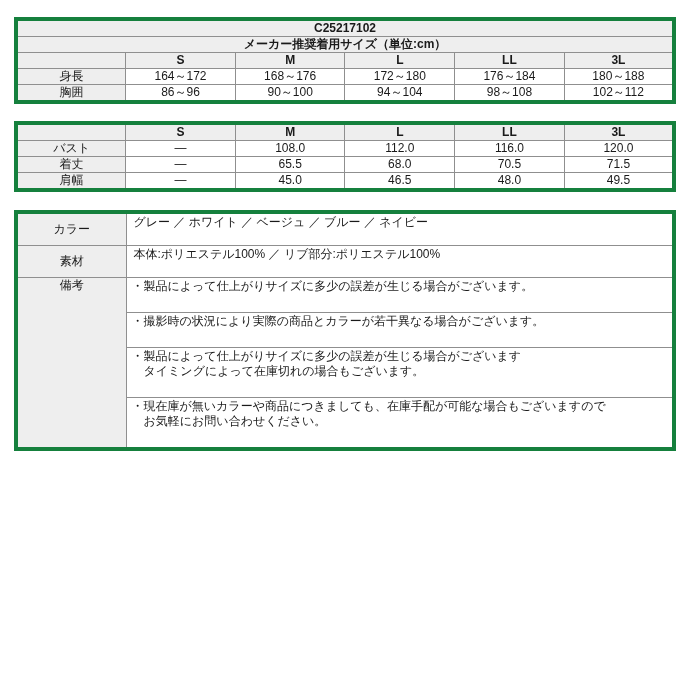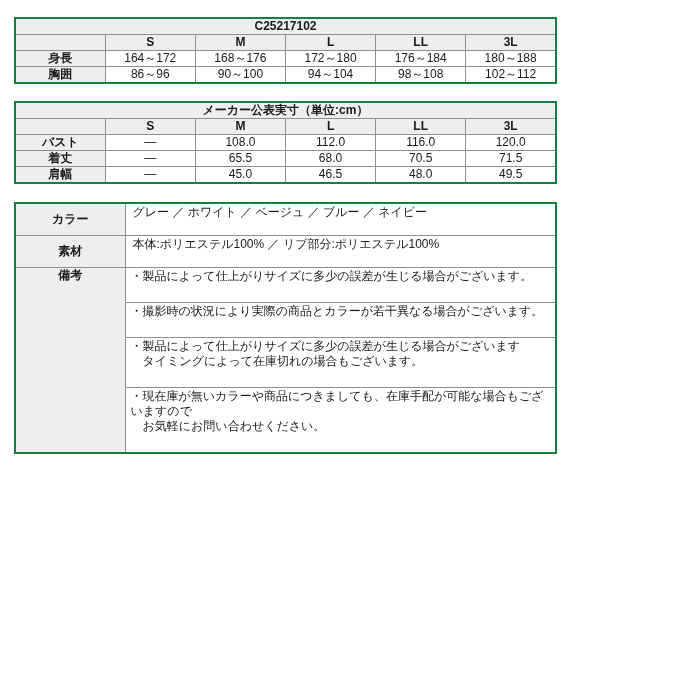"C25217102" table { border: 2px solid #15803d -> 4px solid #15803d; width: 543px -> 662px }
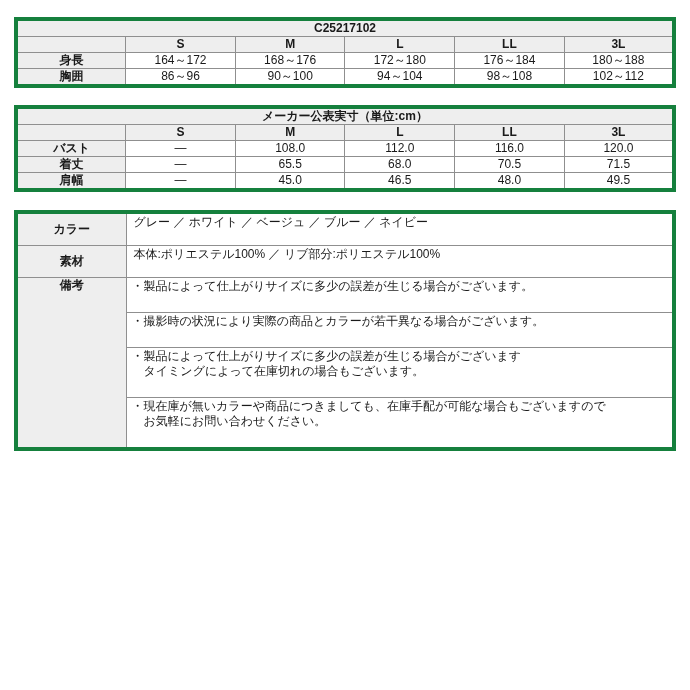"メーカー推奨着用サイズ（単位:cm）" tr { html: none -> <tr> <td>メーカー推奨着用サイズ（単位:cm）</td> </tr> }
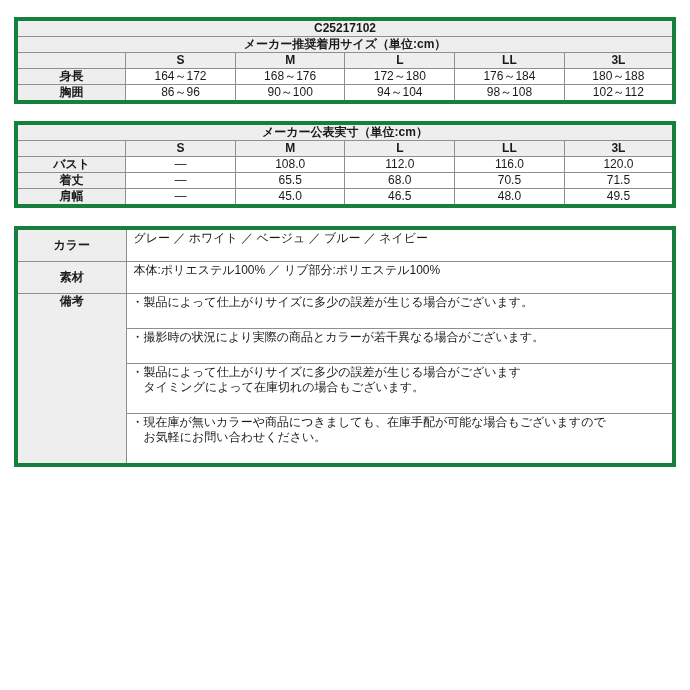"身長" .lbl { font-weight: bold -> normal }
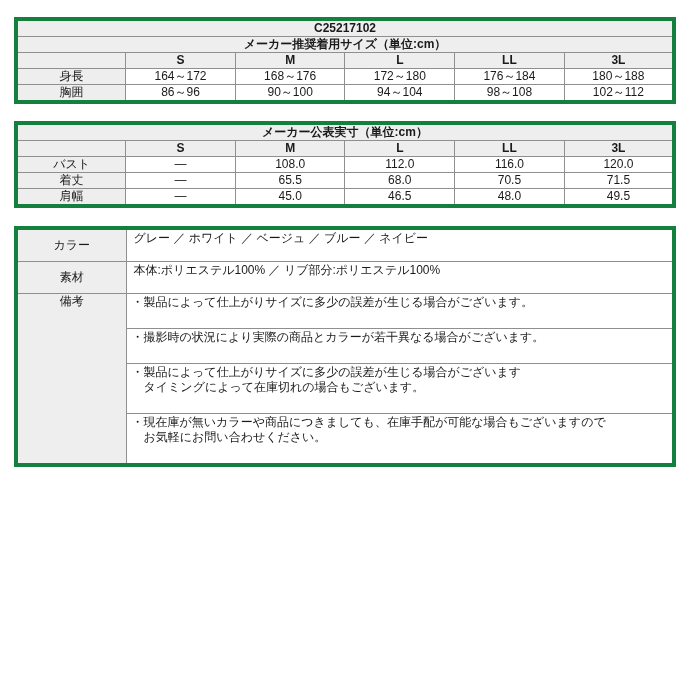"メーカー公表実寸（単位:cm）" tr { html: <tr> <td>メーカー公表実寸（単位:cm）</td> </tr> -> none }
